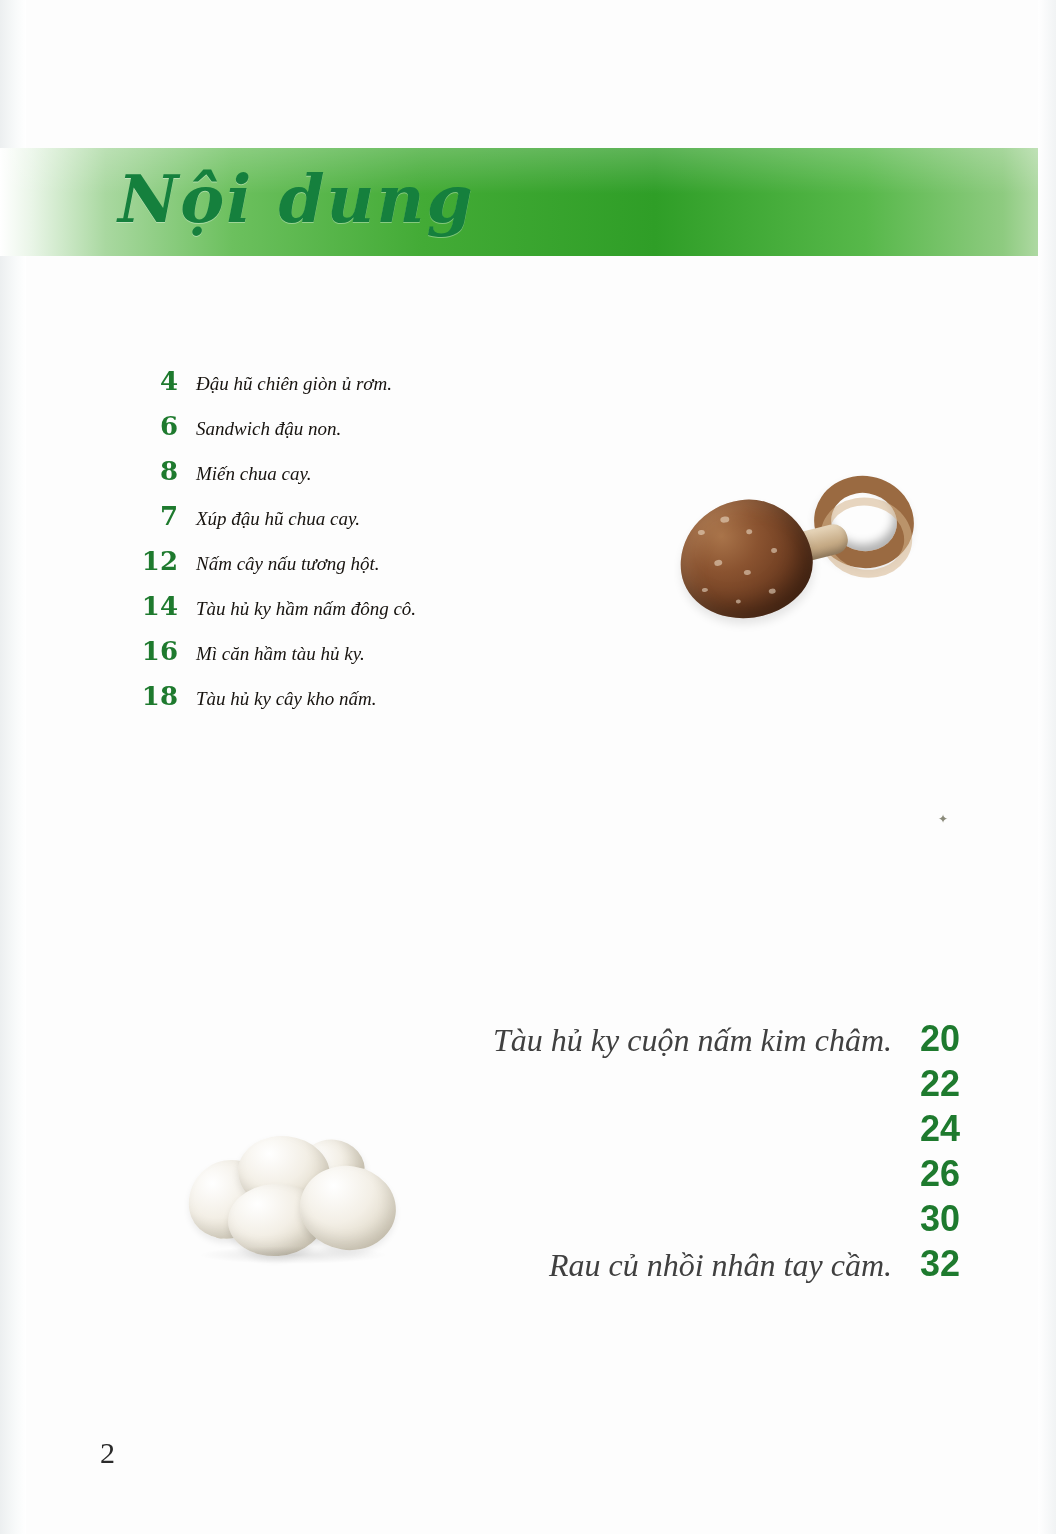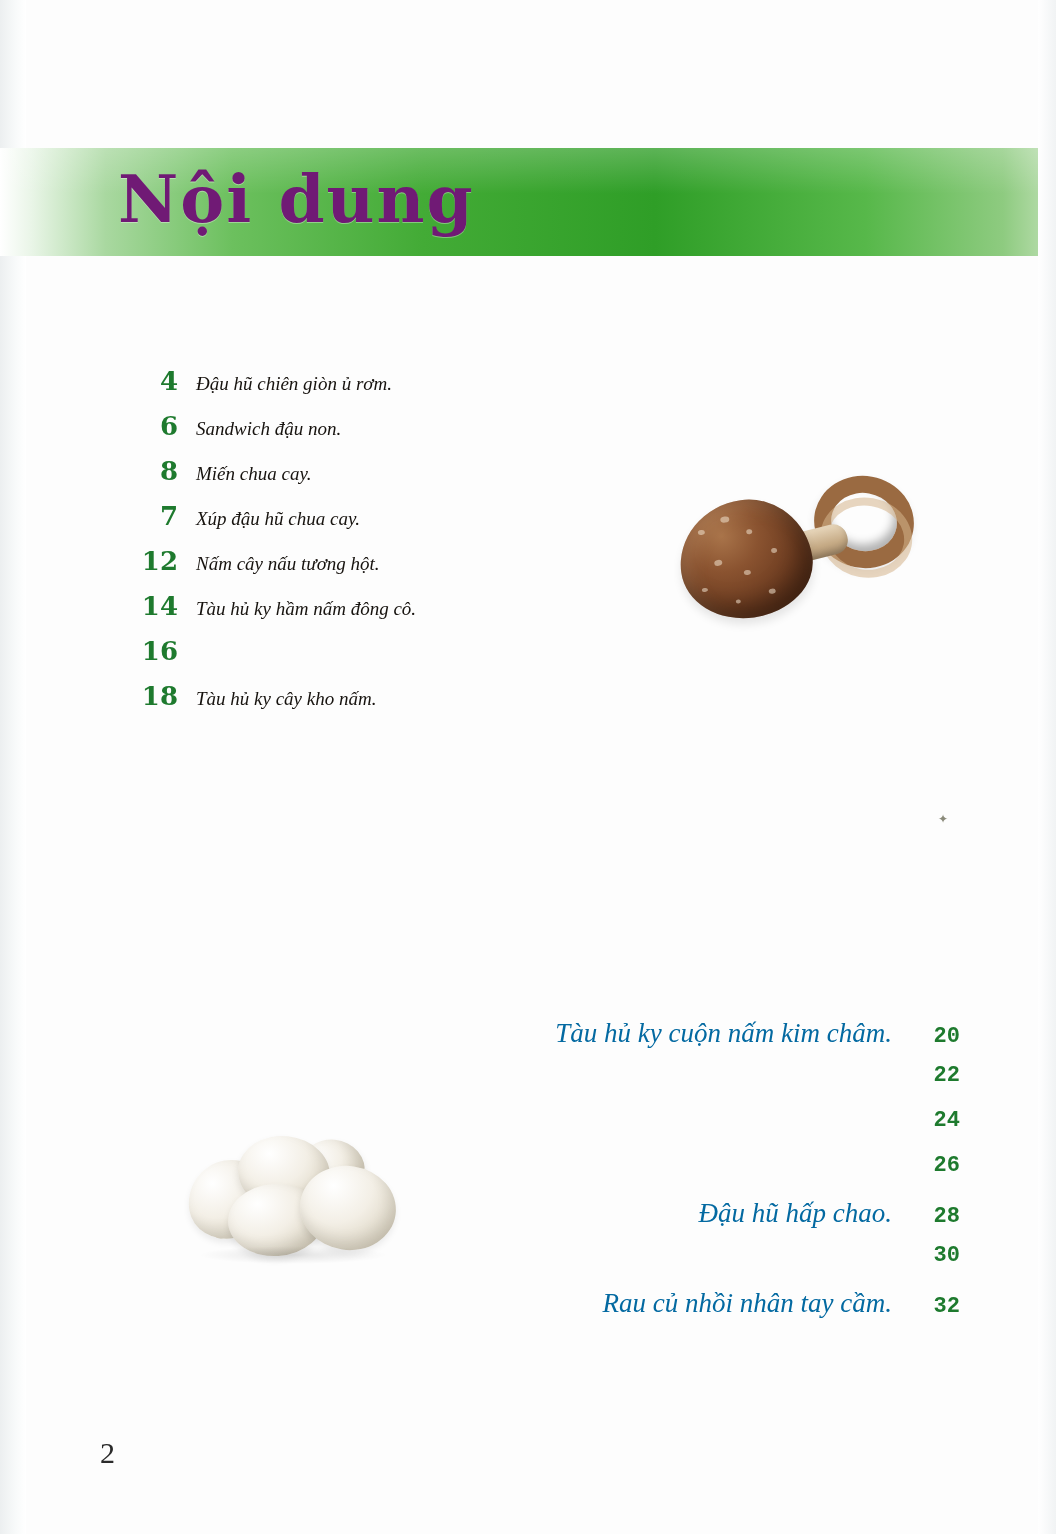"Nội dung" .band-title { color: #701a75 -> #15803d; font-style: none -> italic }
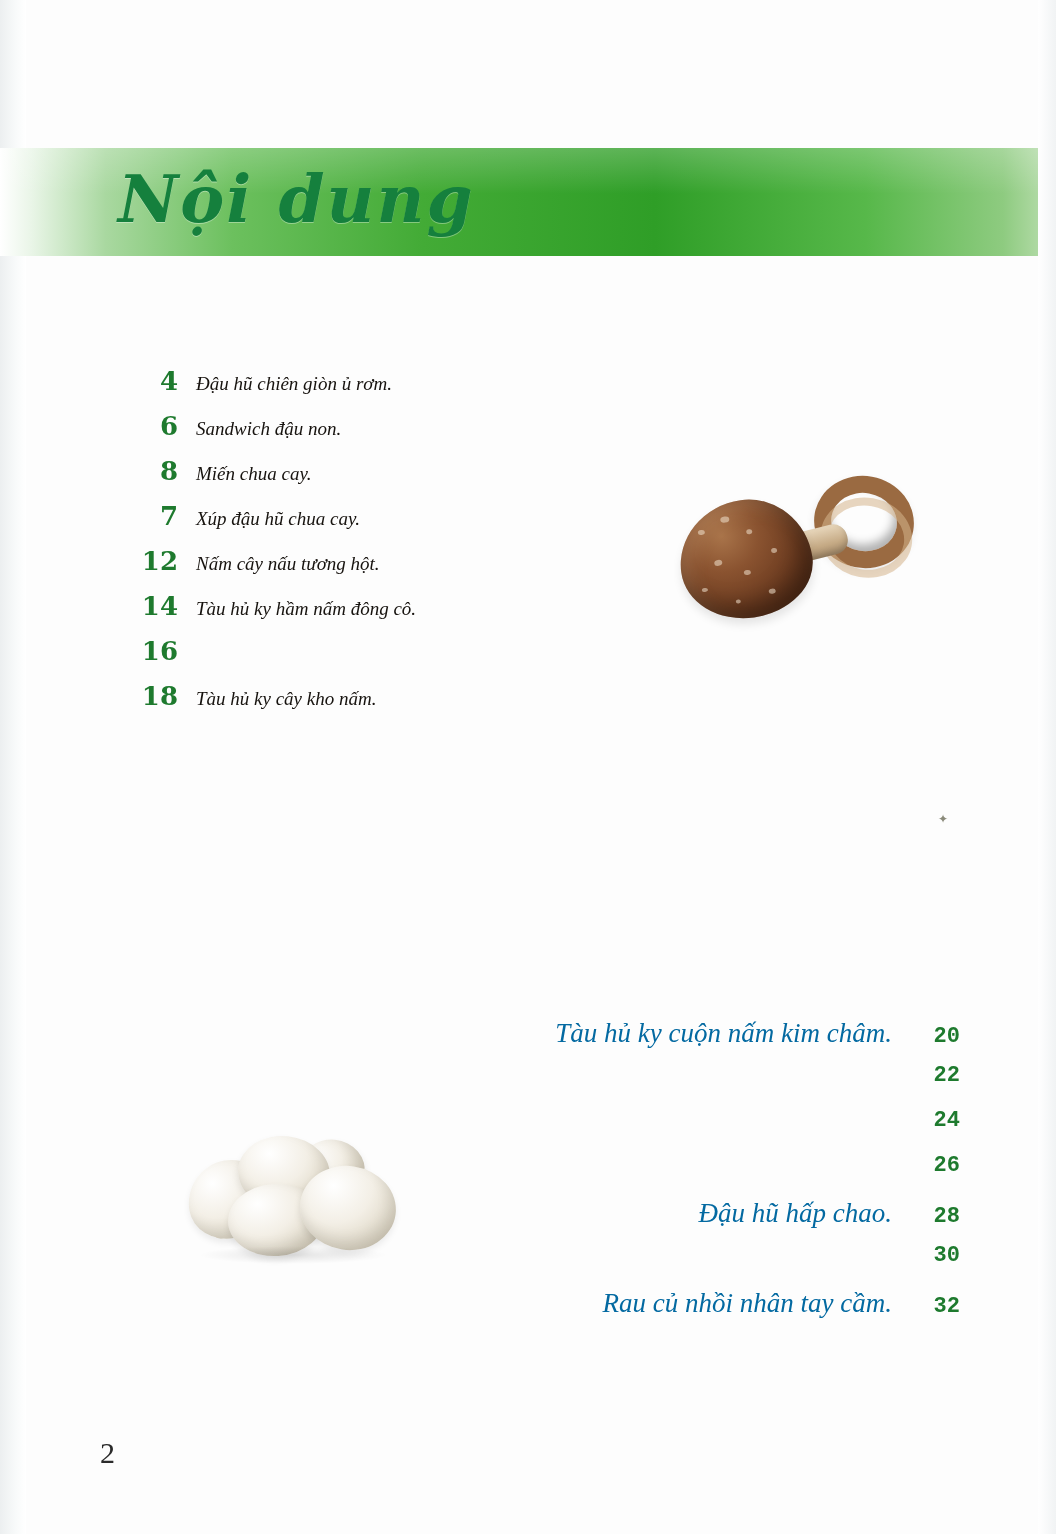"Mì căn hầm tàu hủ" span.title { html: none -> <span>Mì căn hầm tàu hủ ky.</span> }
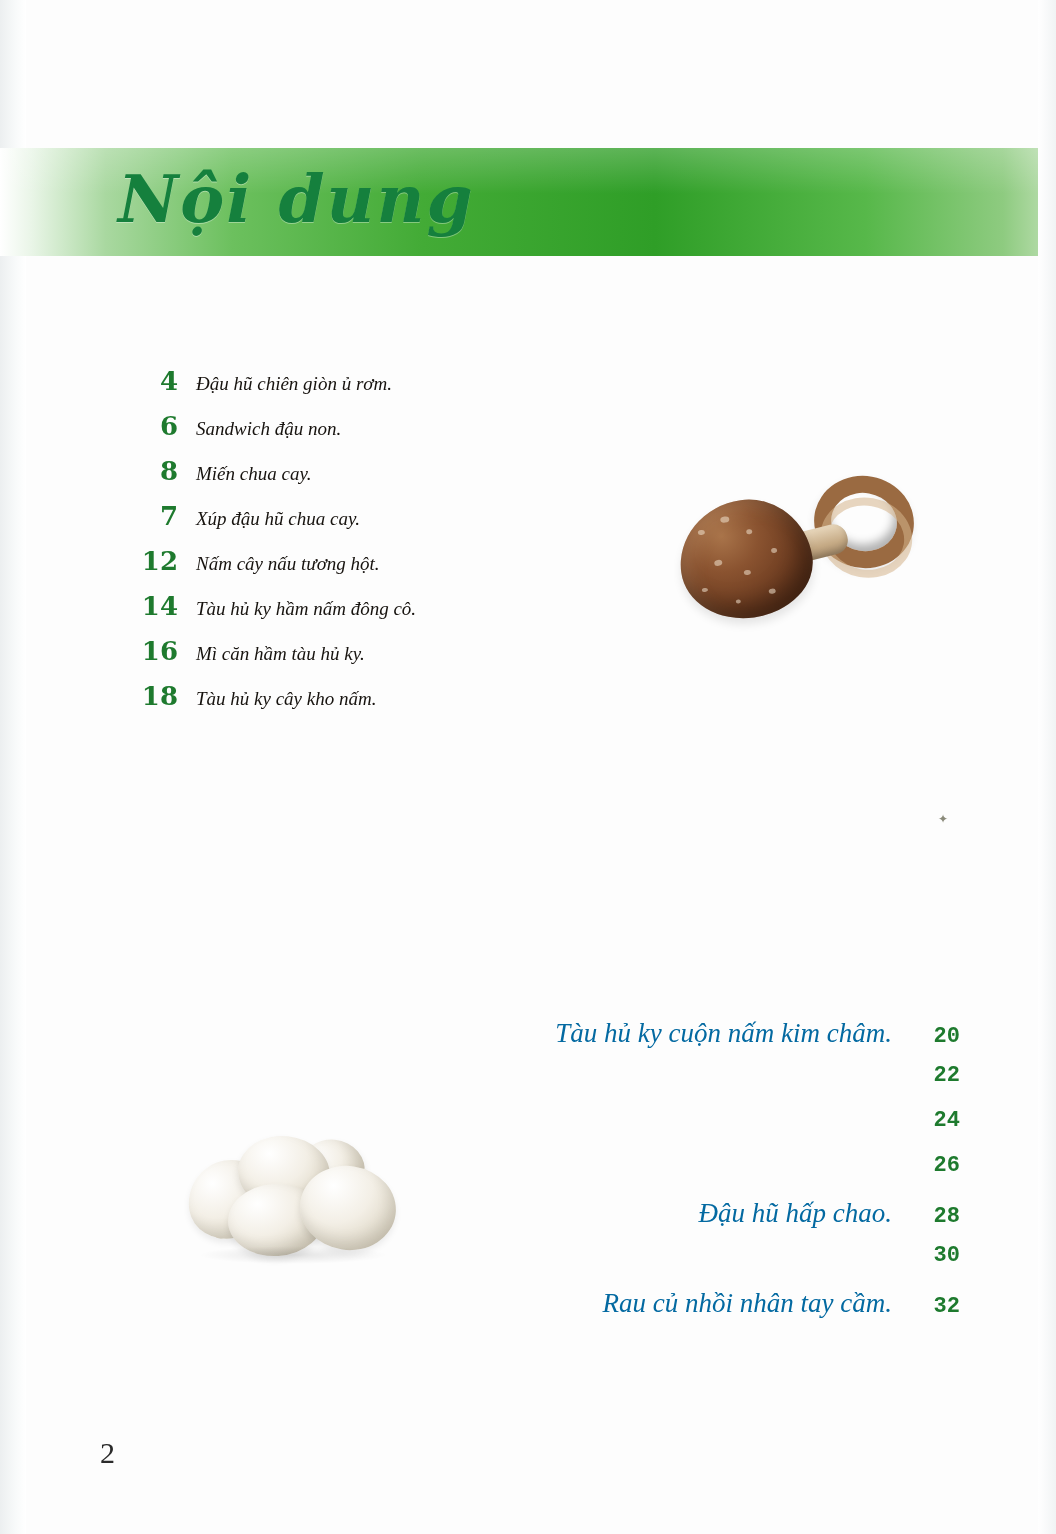"Tàu hủ ky cuộn nấm" .toc-bottom .title { color: #0369a1 -> #404040; font-size: 27px -> 32px }
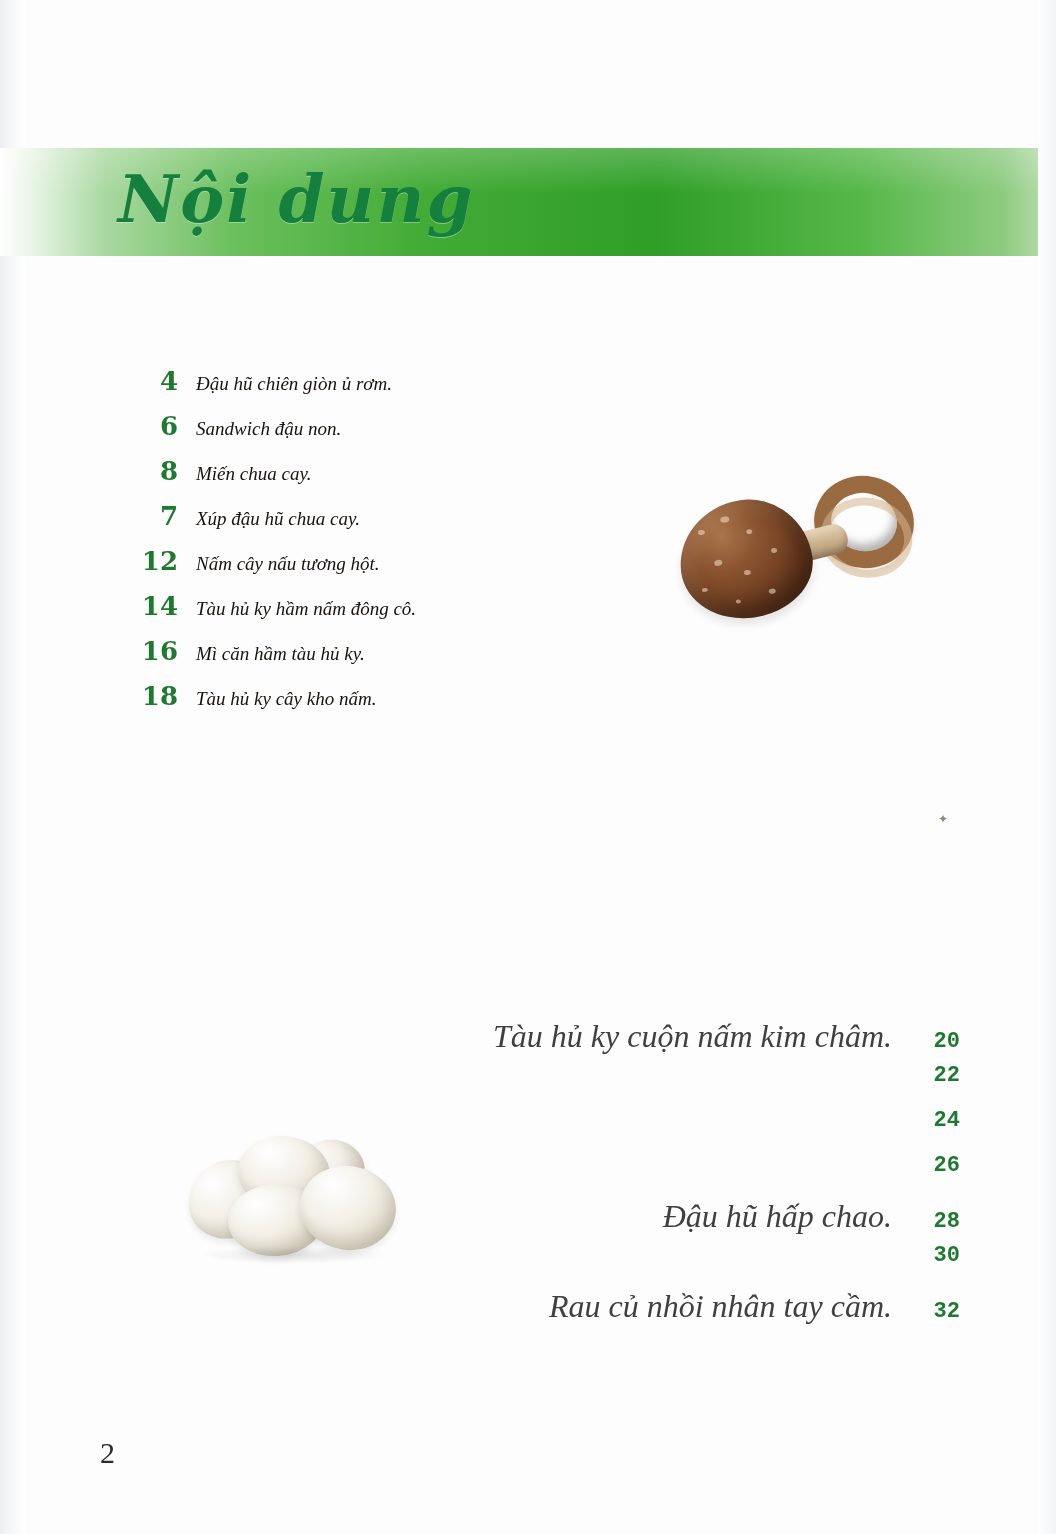"20" .toc-bottom .num { font-family: Liberation Mono, monospace -> Liberation Sans, sans-serif; font-size: 22px -> 36px }
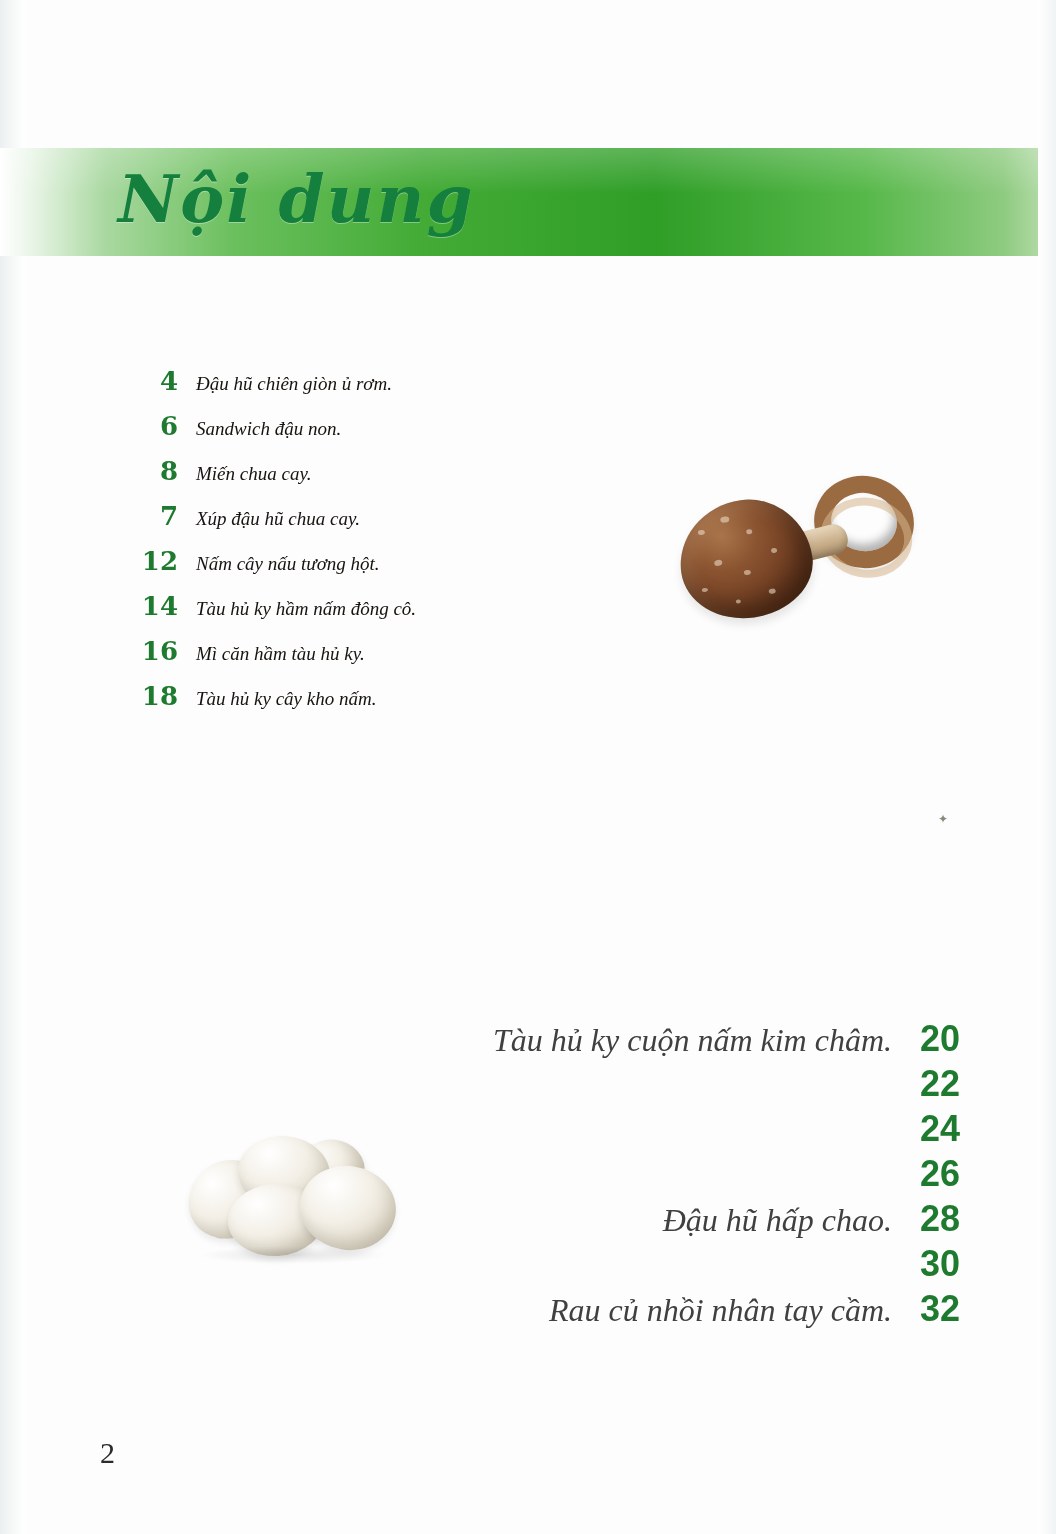"Đậu hũ hấp chao." div.row { html: <div> <span>Đậu hũ hấp chao.</span> <span>28</span> </div> -> none }
